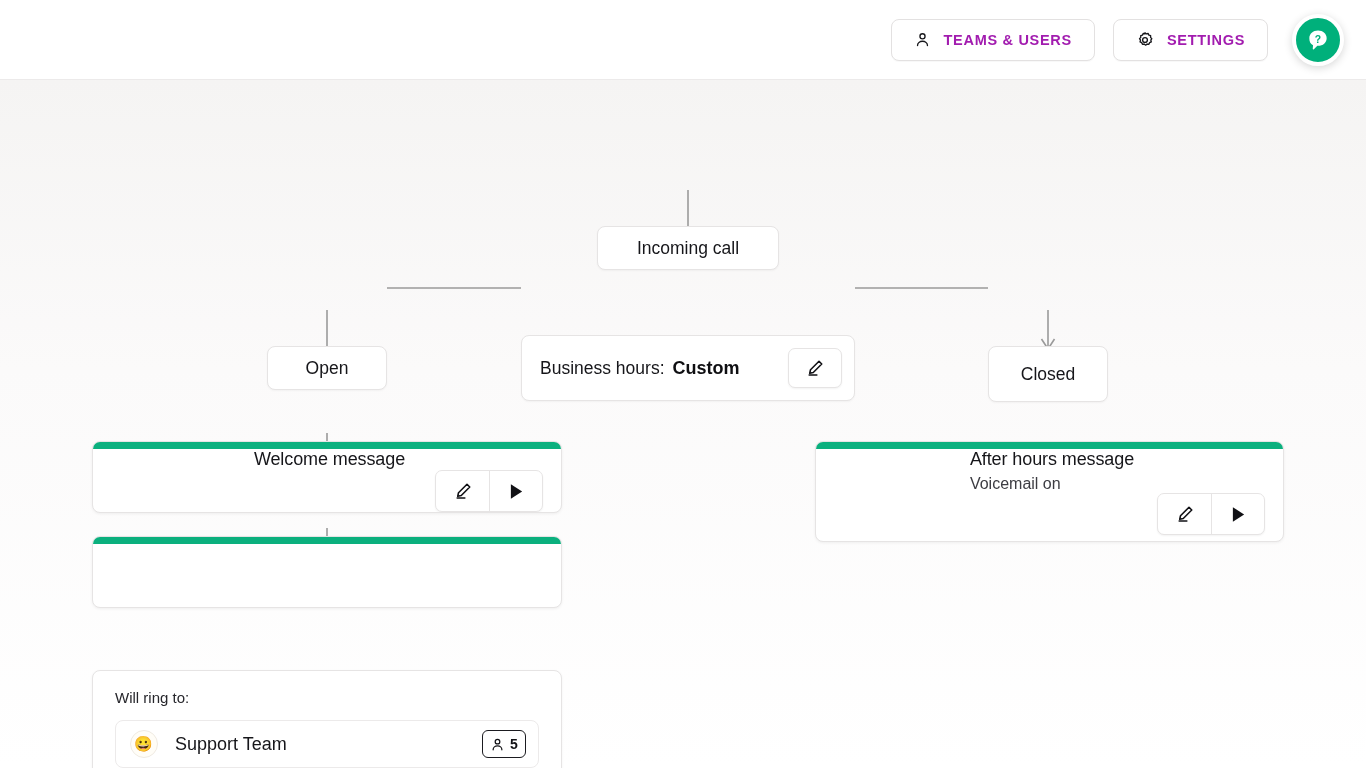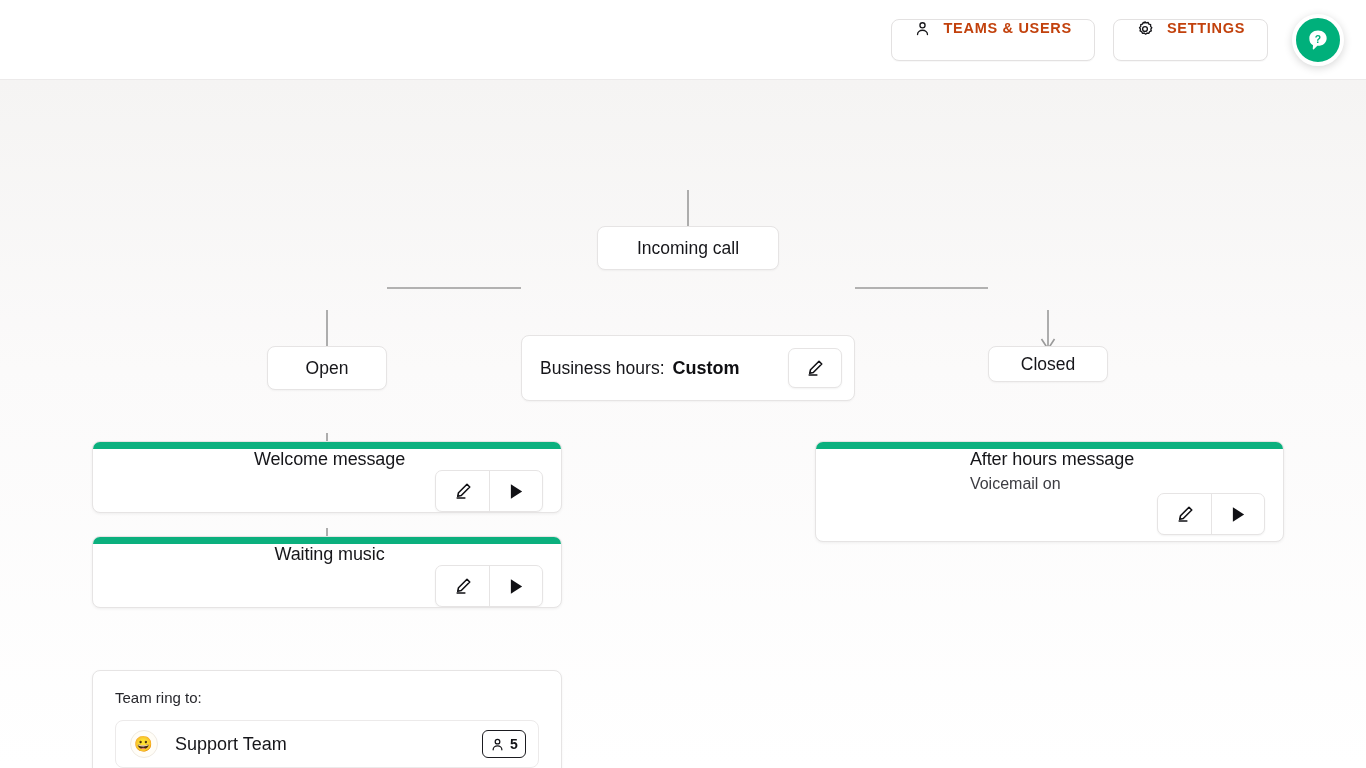"TEAMS & USERS" .hdr-btn { align-items: flex-start -> center; color: #c2410c -> #a21caf }
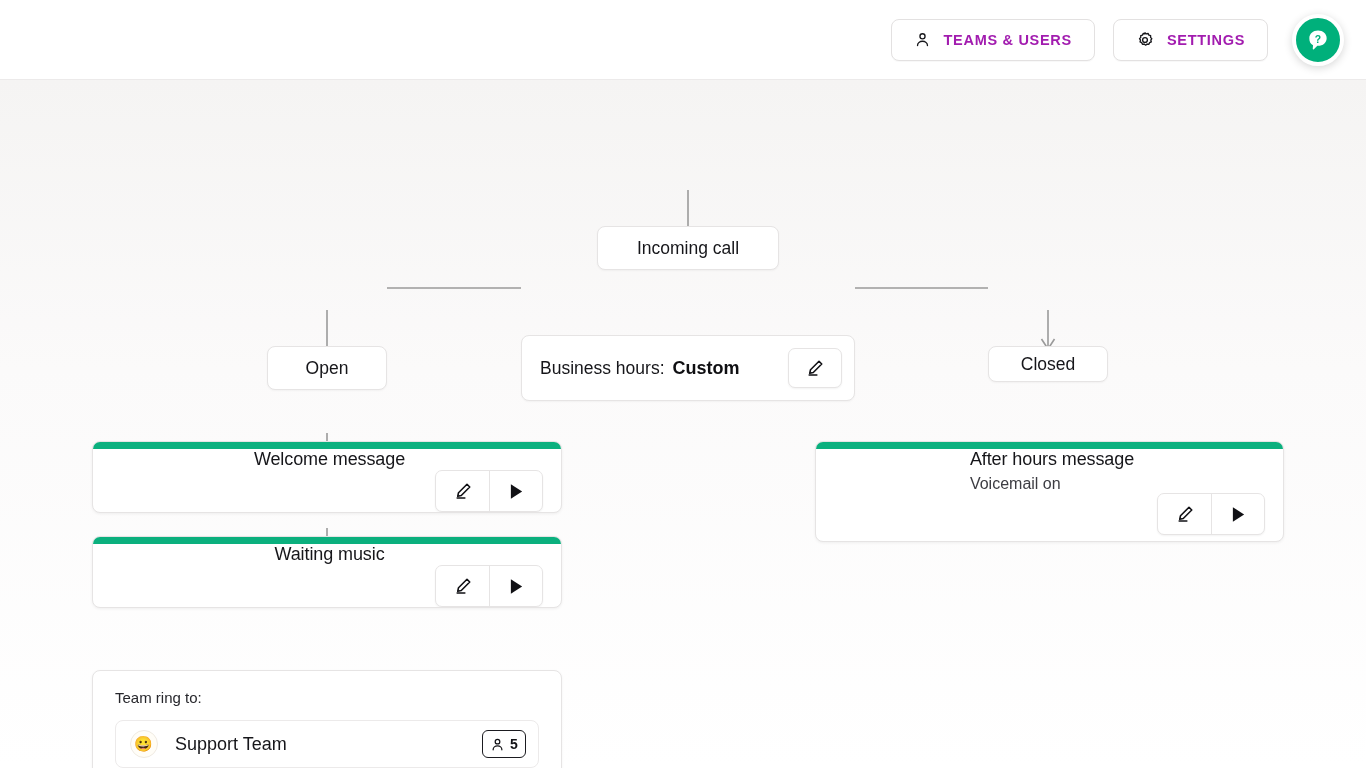"Closed" .n-closed { height: 36px -> 56px }
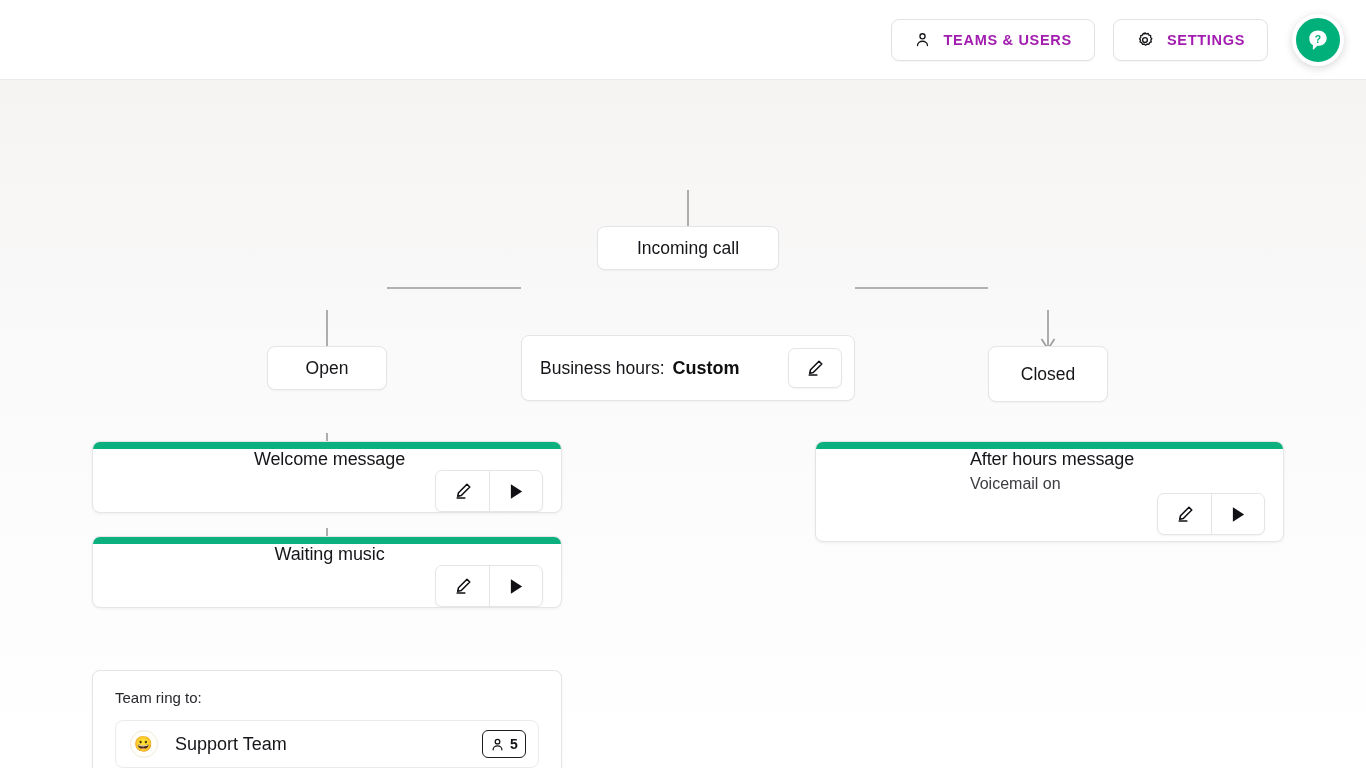"Waiting music" div.card-body { html: <div> <div> <span>Waiting music</span> </div> <div> <div> <svg> <path></path> <line></line> </svg> </div> <div> <svg> <path></path> </svg> </div> </div> </div> -> none }
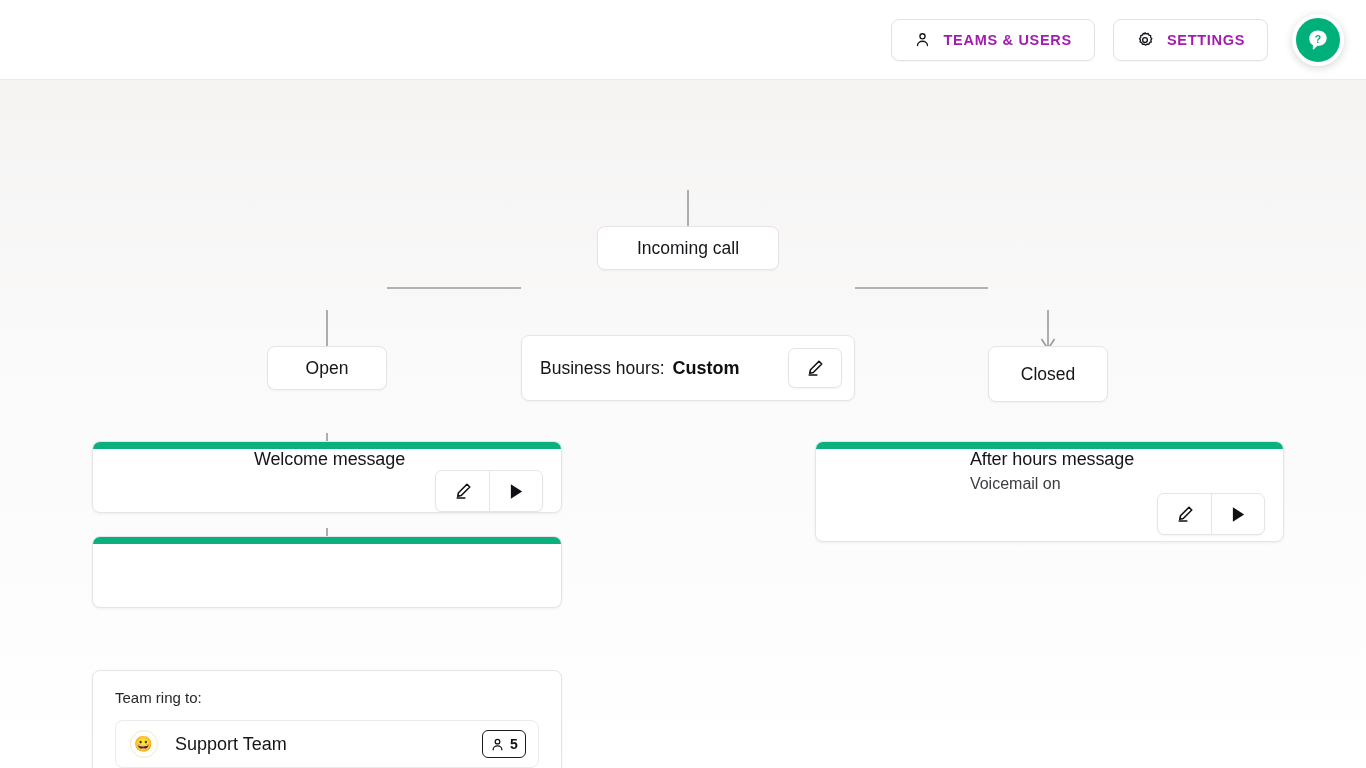"Team ring to:" div.ring-label { text: Team -> Will }
